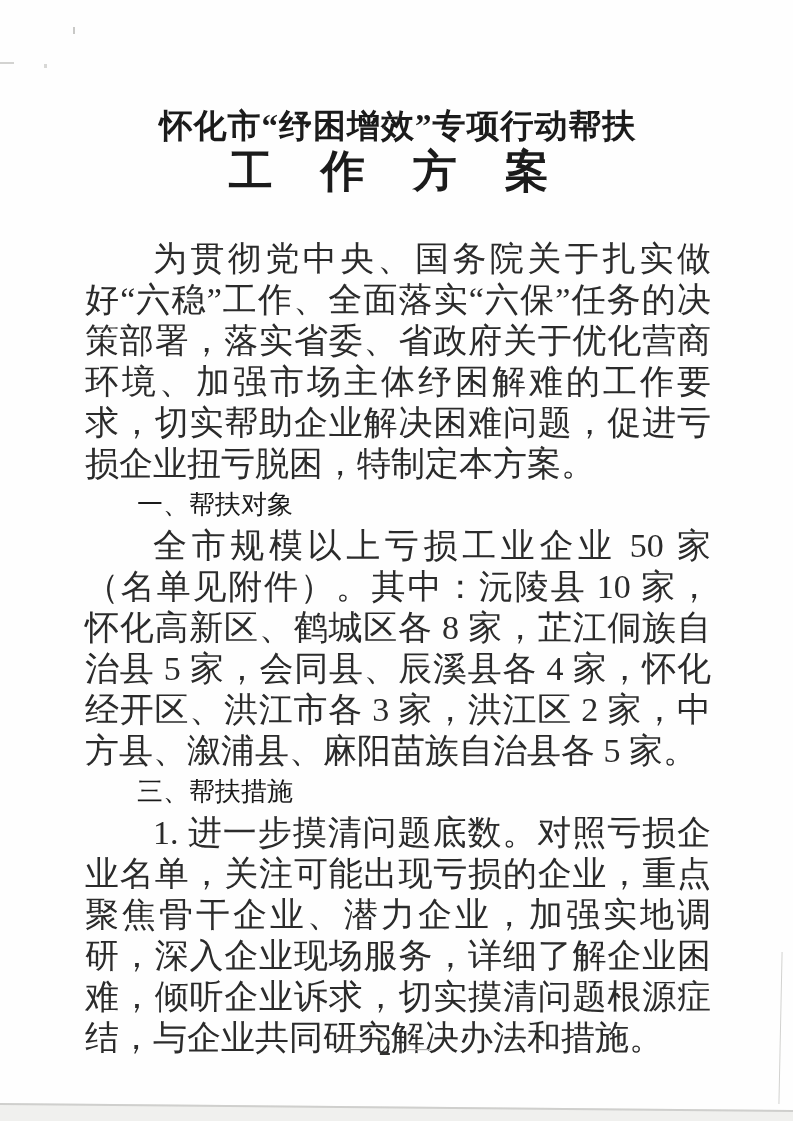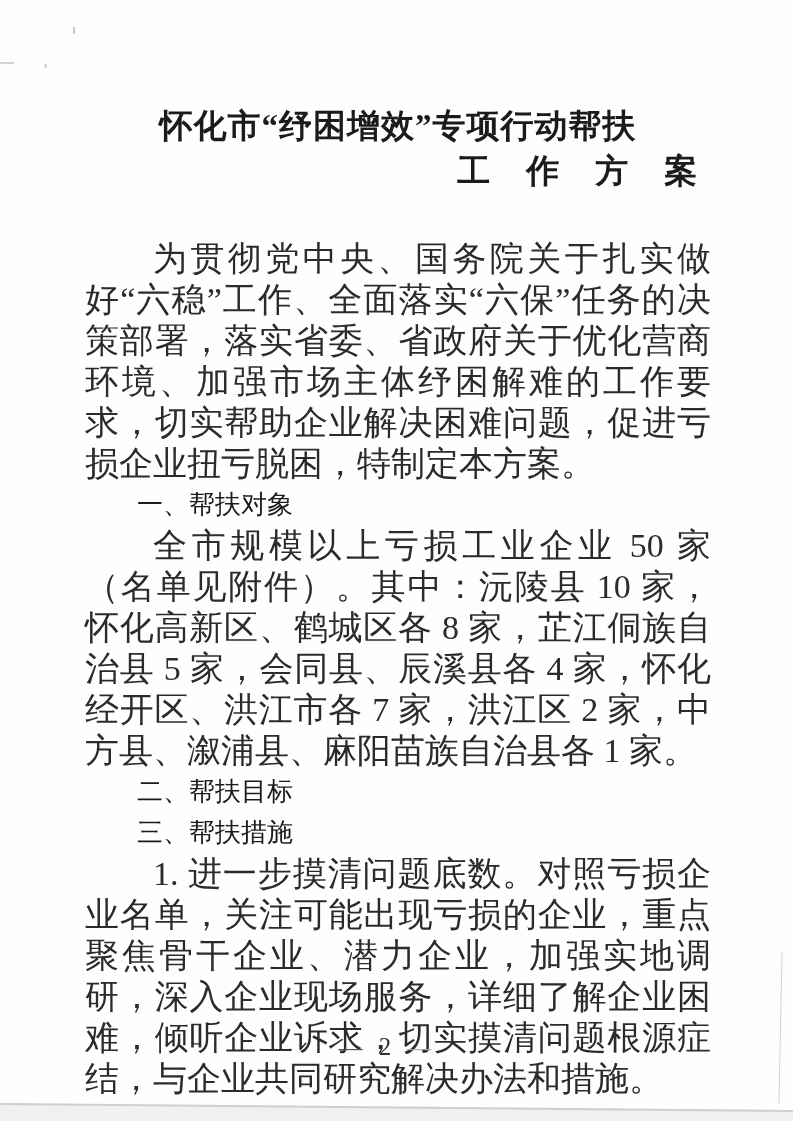"工 作 方 案" .title .t2 { font-size: 33px -> 44px; text-align: right -> none }
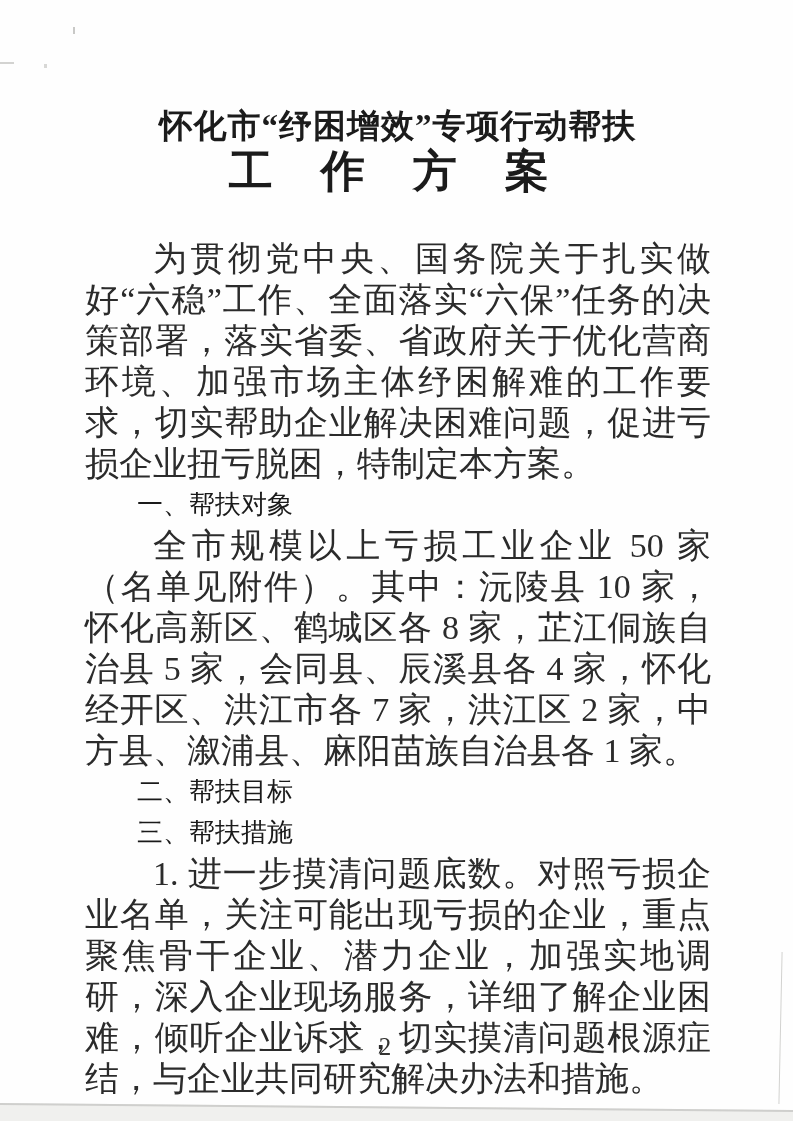"全市规模以上亏损工业企业 50 家（名单见附件）。其中：沅陵县 10" p.para { text: 7 家，洪江区 2 家，中方县、溆浦县、麻阳苗族自治县各 1 -> 3 家，洪江区 2 家，中方县、溆浦县、麻阳苗族自治县各 5 }
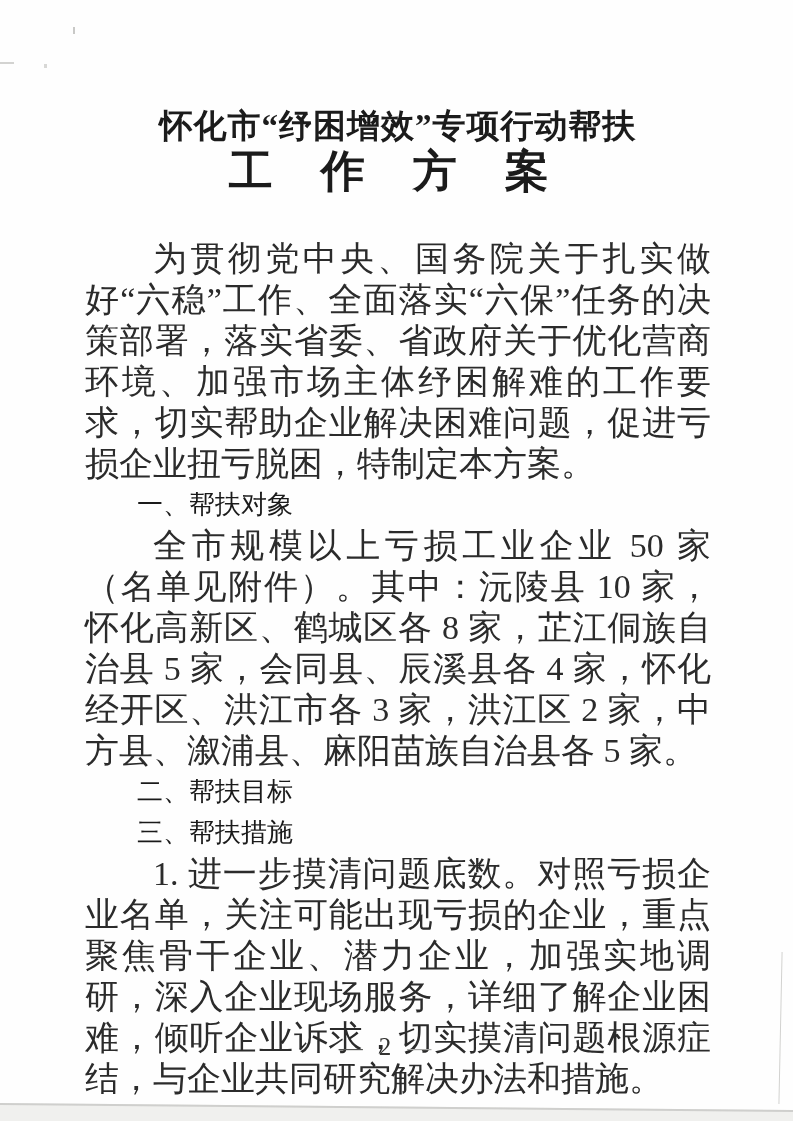"二、帮扶目标" h2.heading { html: <h2>二、帮扶目标</h2> -> none }
